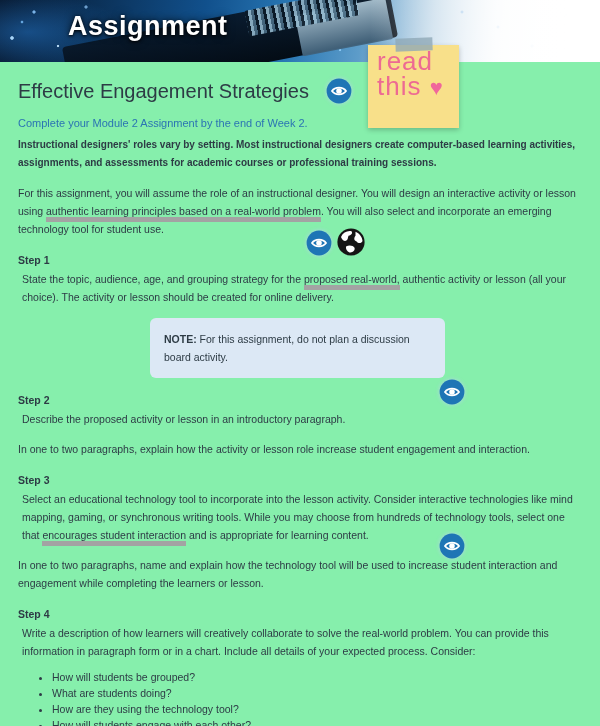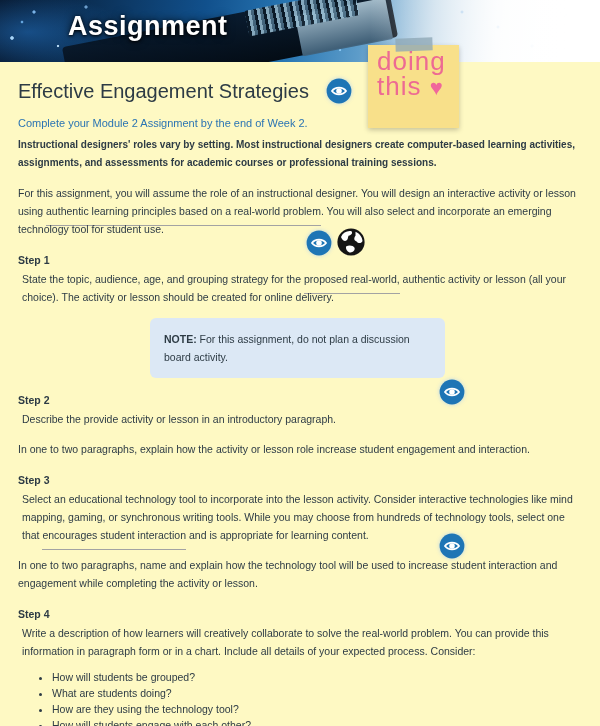"Assignment" .page { background: #fef9c3 -> #86efac }
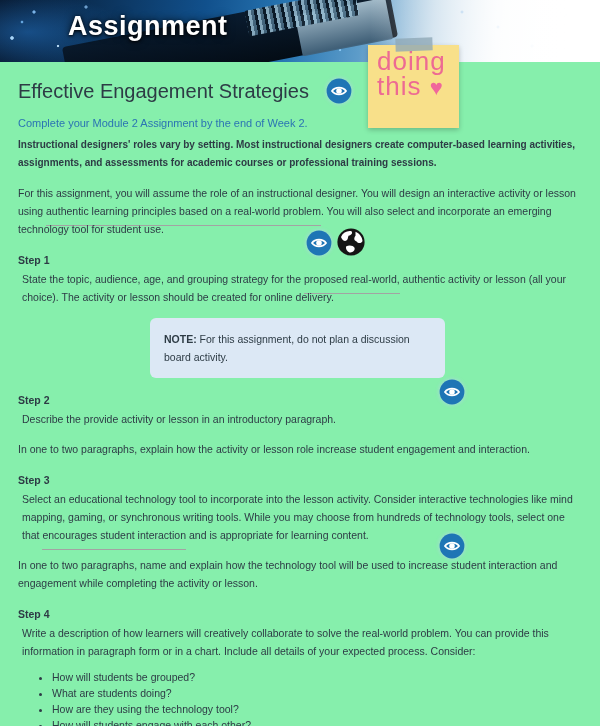"doing" span { text: doing -> read }
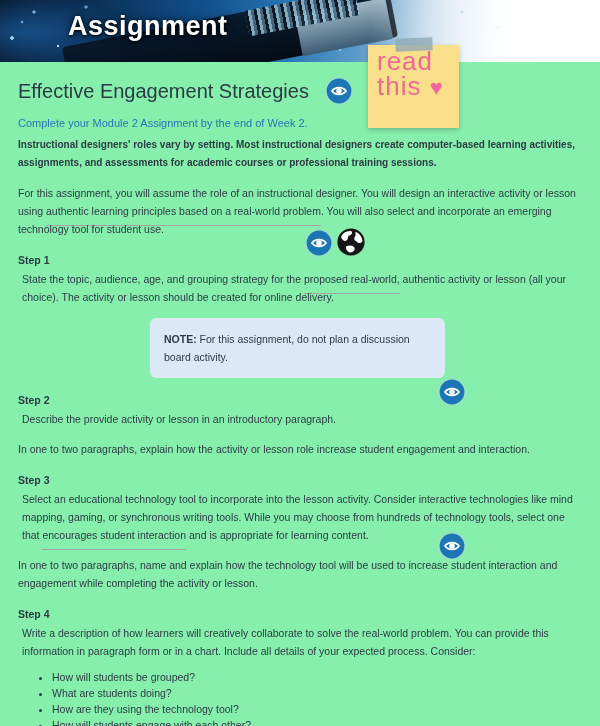"authentic learning principles based on" .u-orange { border-bottom: 1px solid #a3a3a3 -> 5px solid #a3a3a3; padding-bottom: 8px -> 0px }
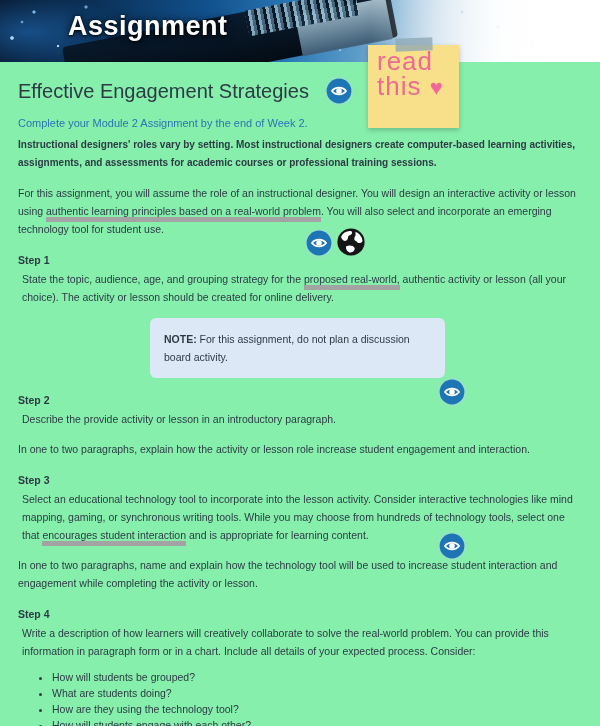"Describe the provide activity or" p.step-body { text: provide -> proposed }
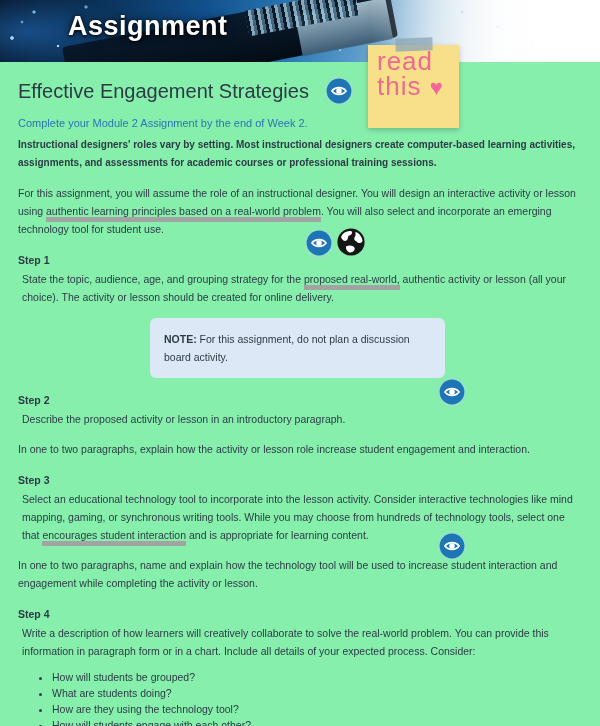"In one to two paragraphs, name" p.body { text: activity -> learners }
